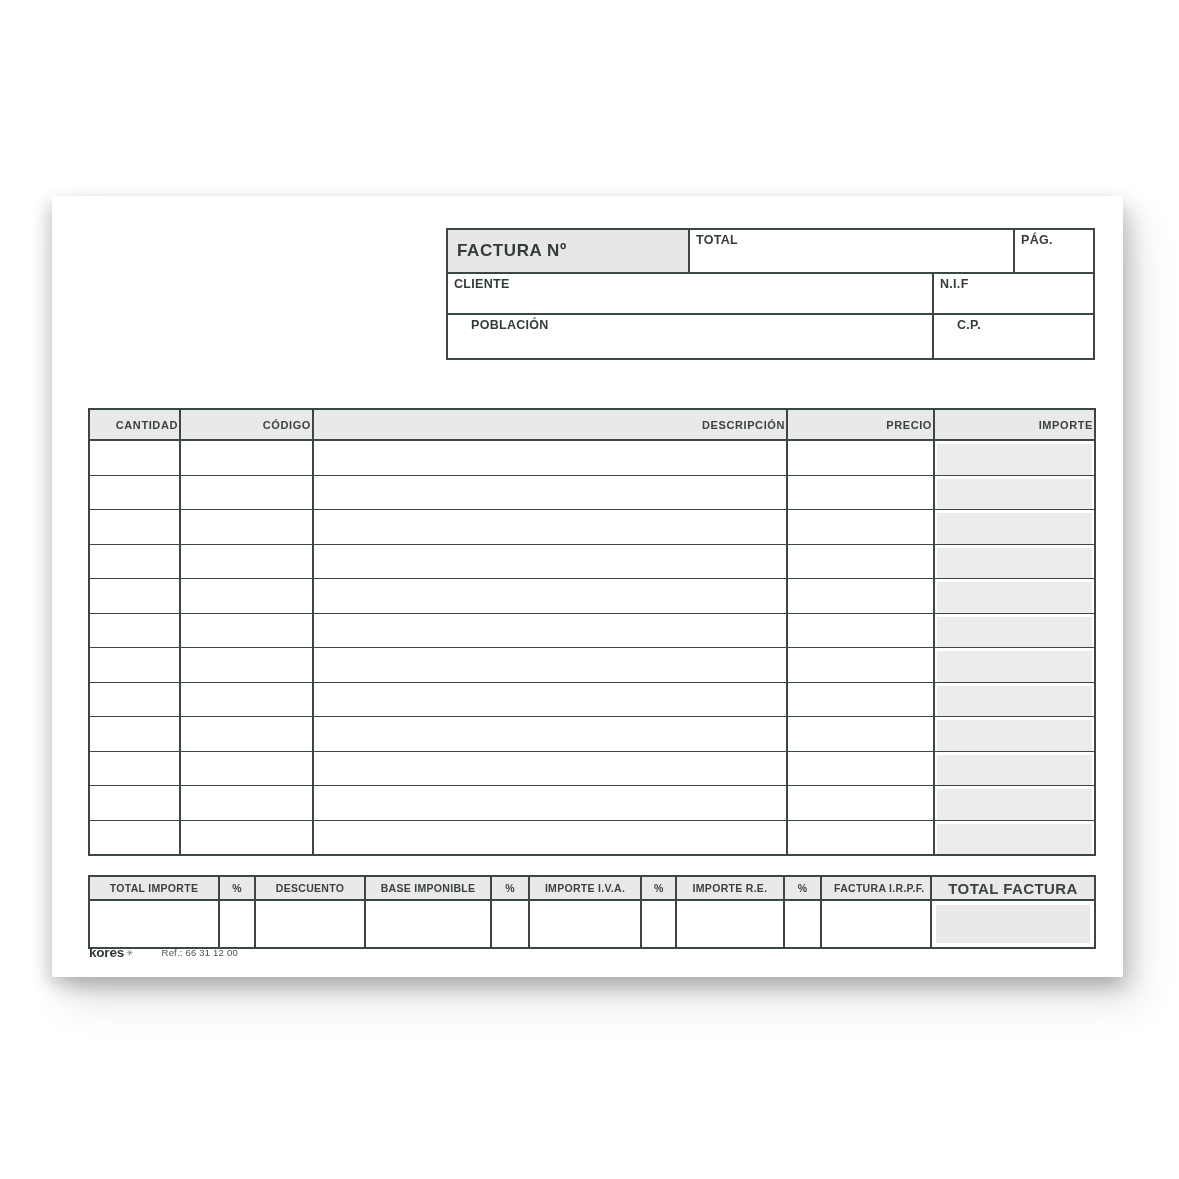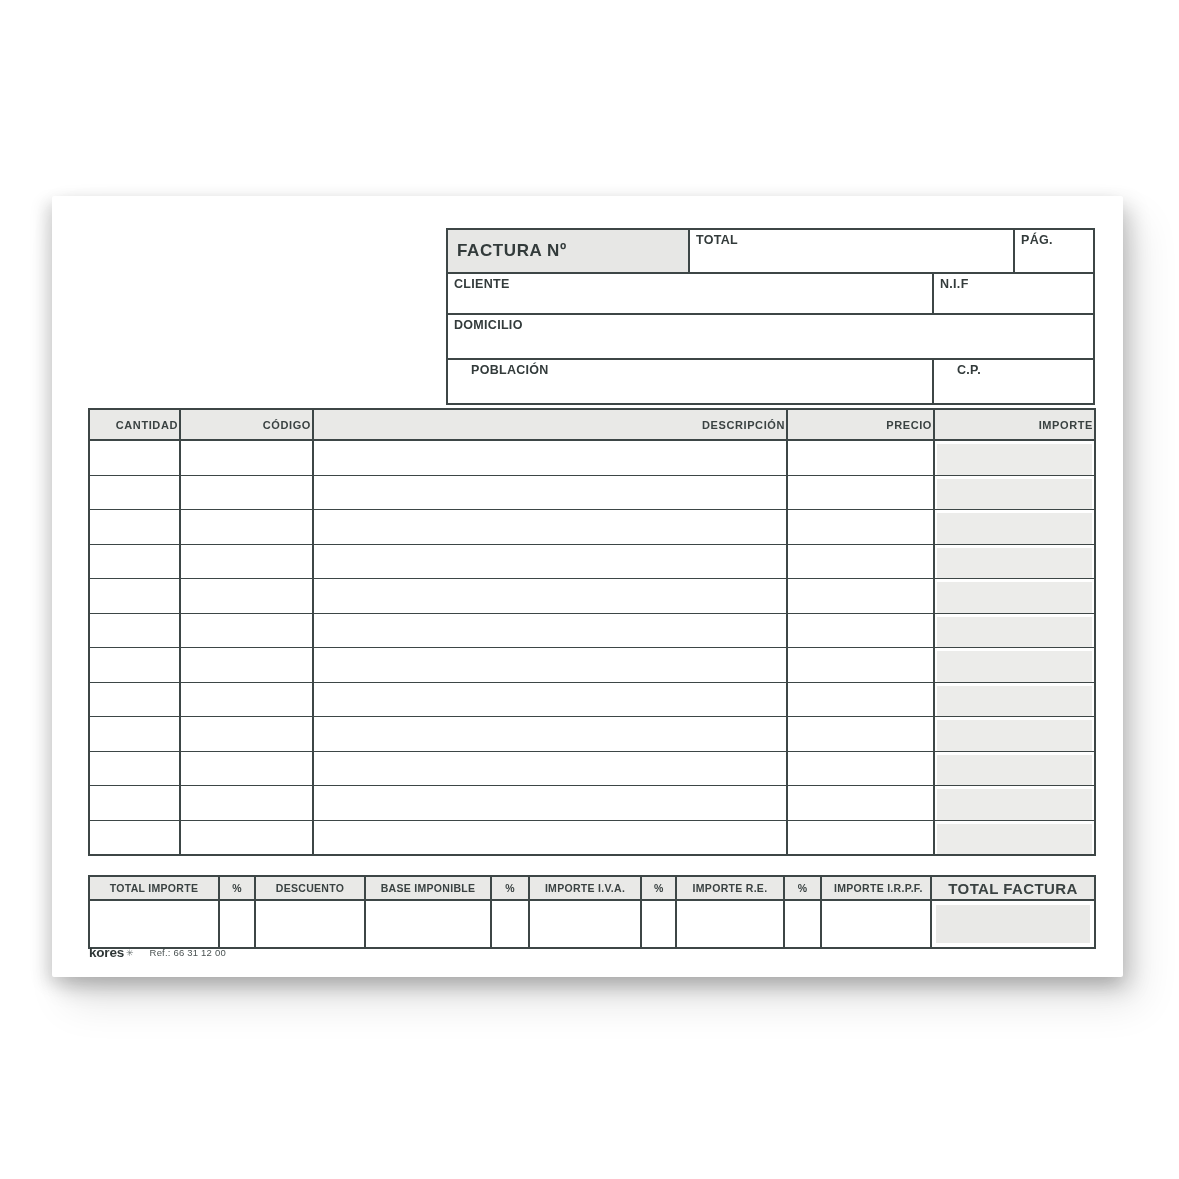"DOMICILIO" tr.r3 { html: <tr> <td> <span>DOMICILIO</span> </td> </tr> -> none }
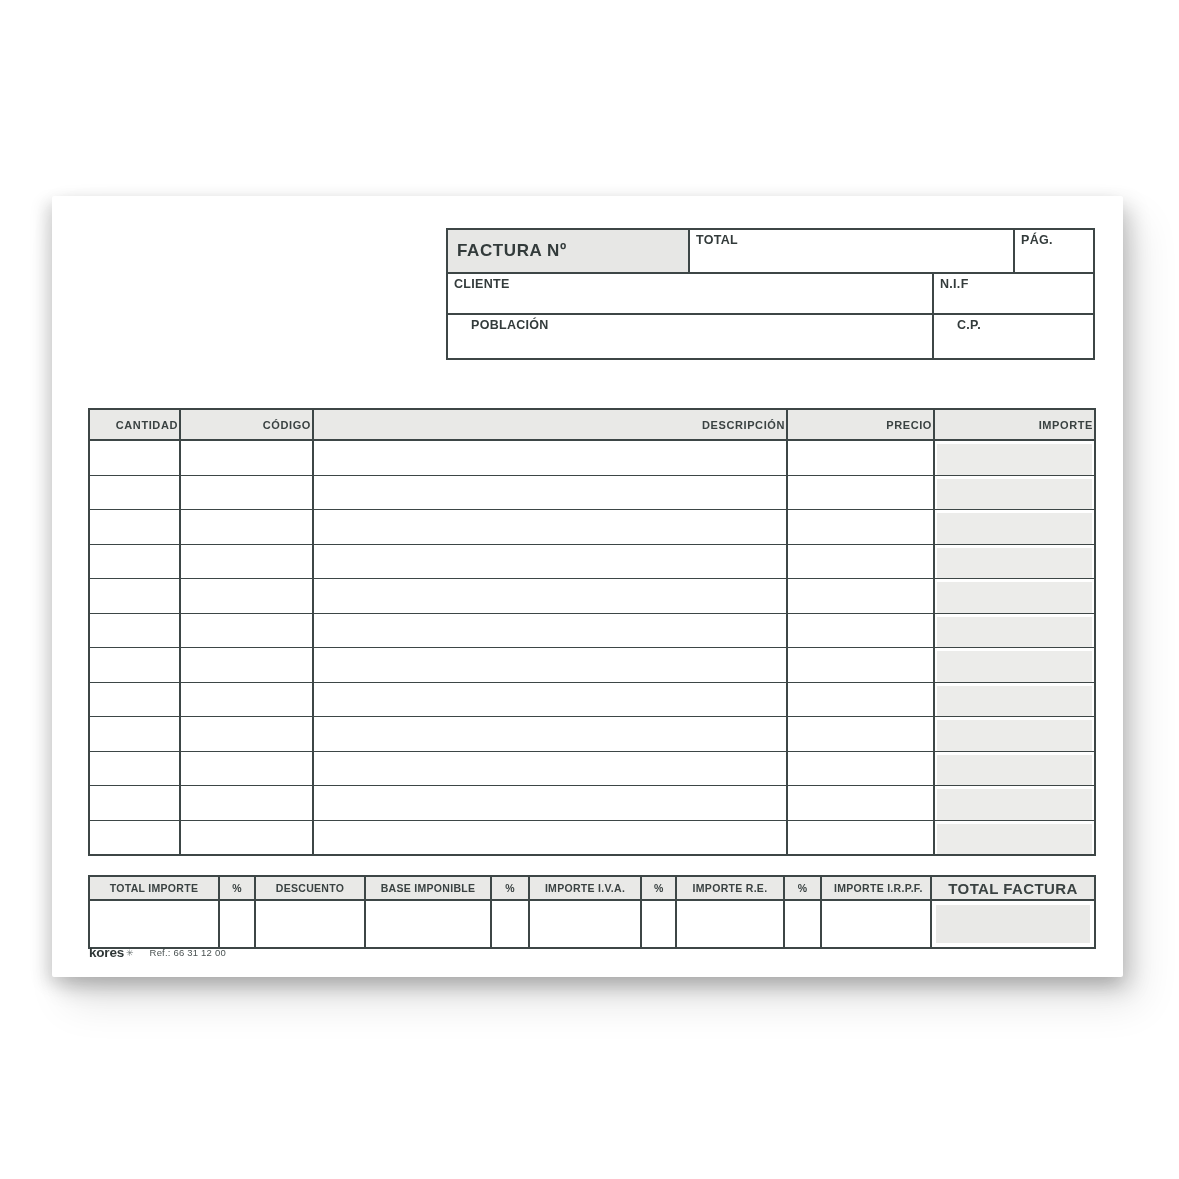"IMPORTE I.R.P.F." th { text: IMPORTE -> FACTURA }
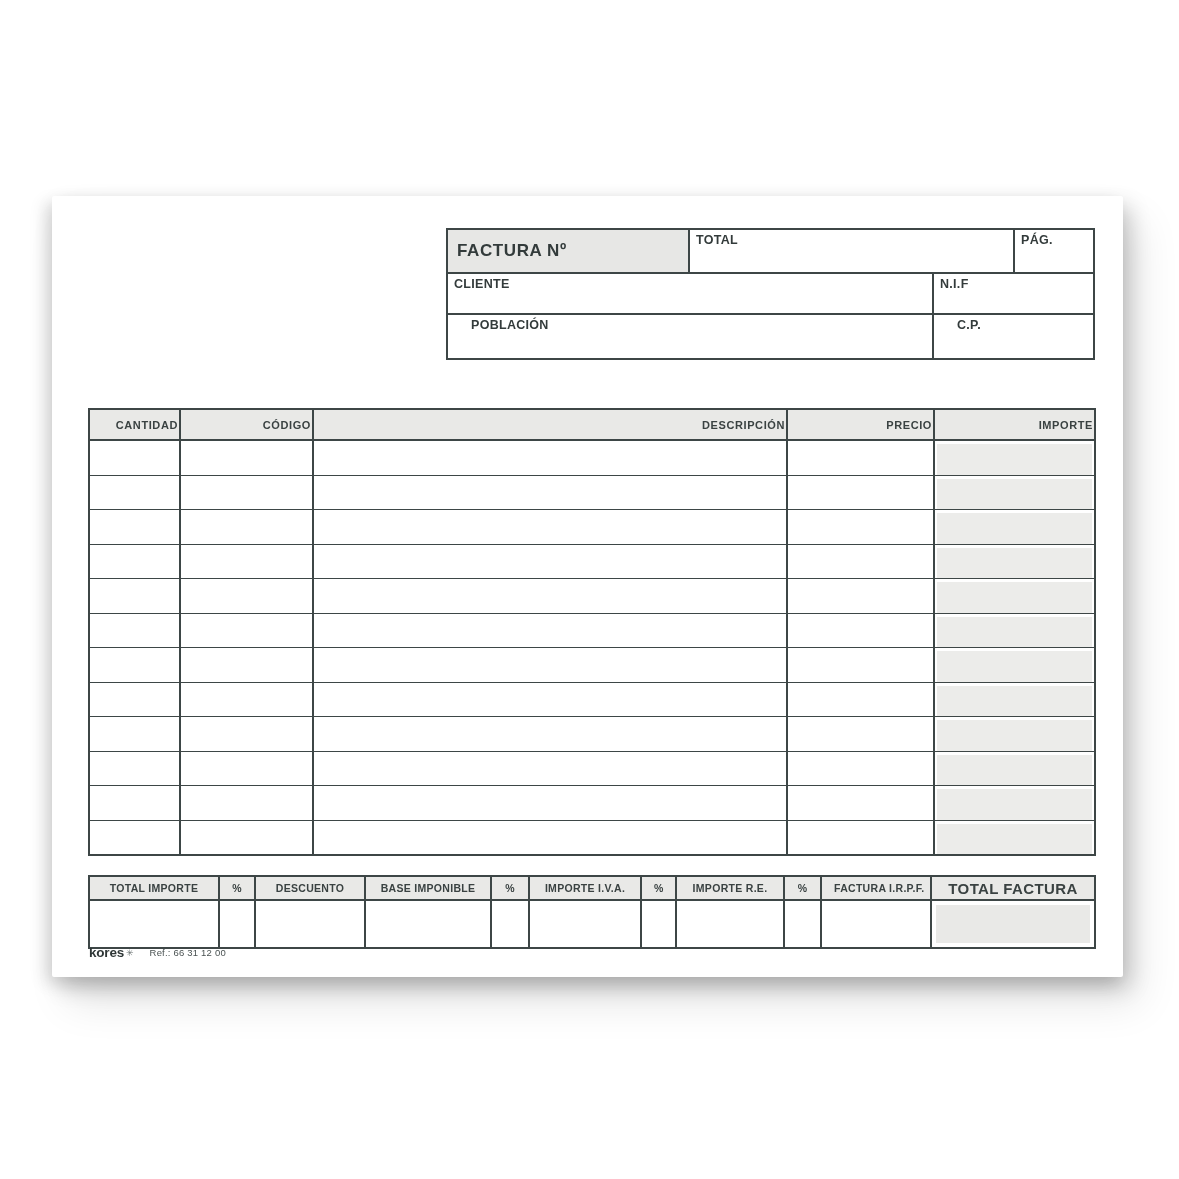"Ref.: 66 31 12 00" .ref-text { margin-left: none -> 12px }
